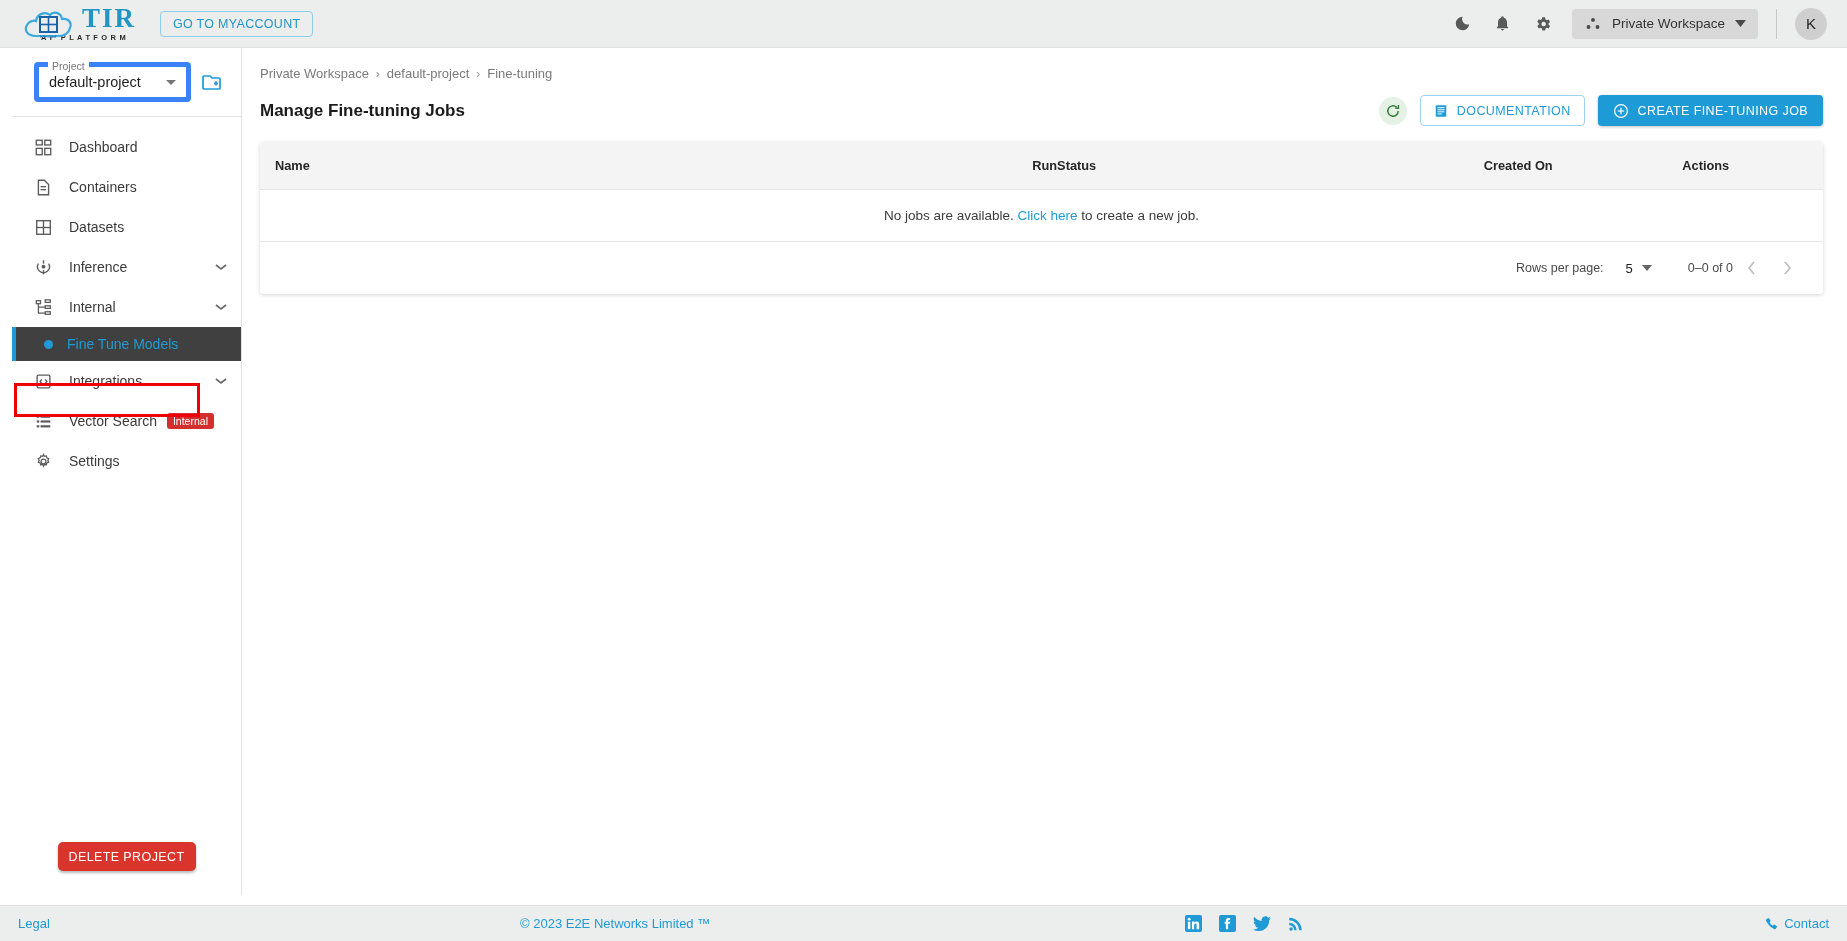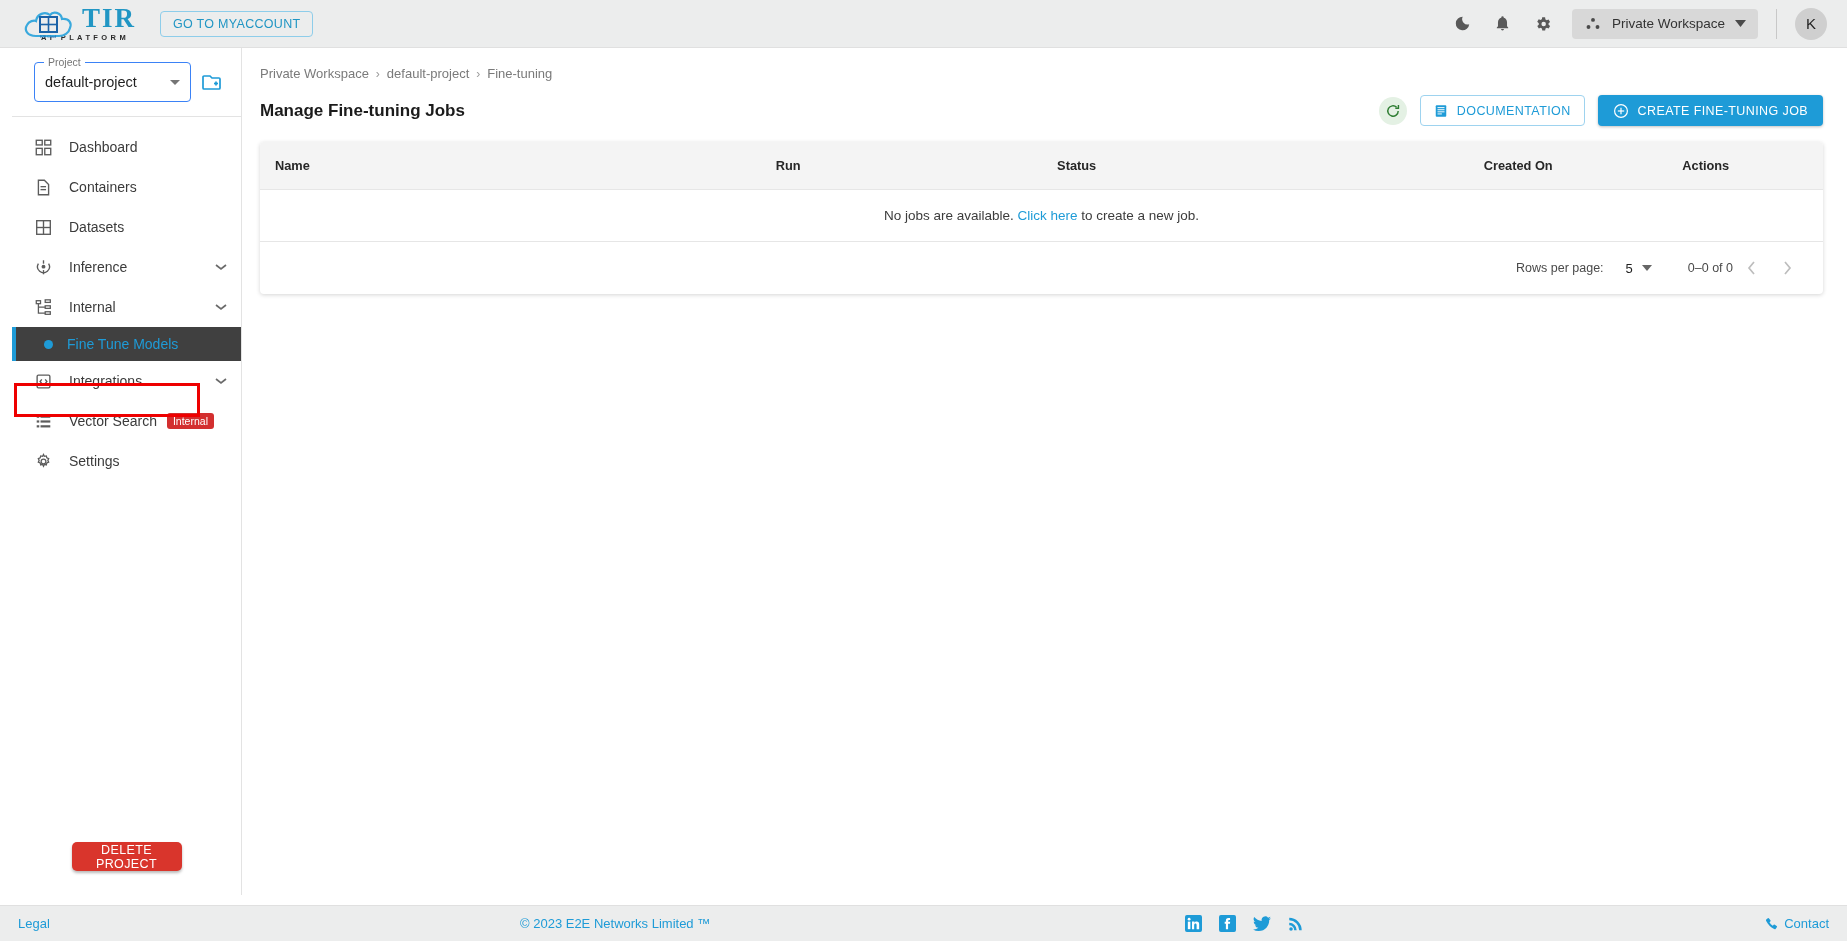"Project" .project-field { border: 1px solid #3b82f6 -> 5px solid #3b82f6 }
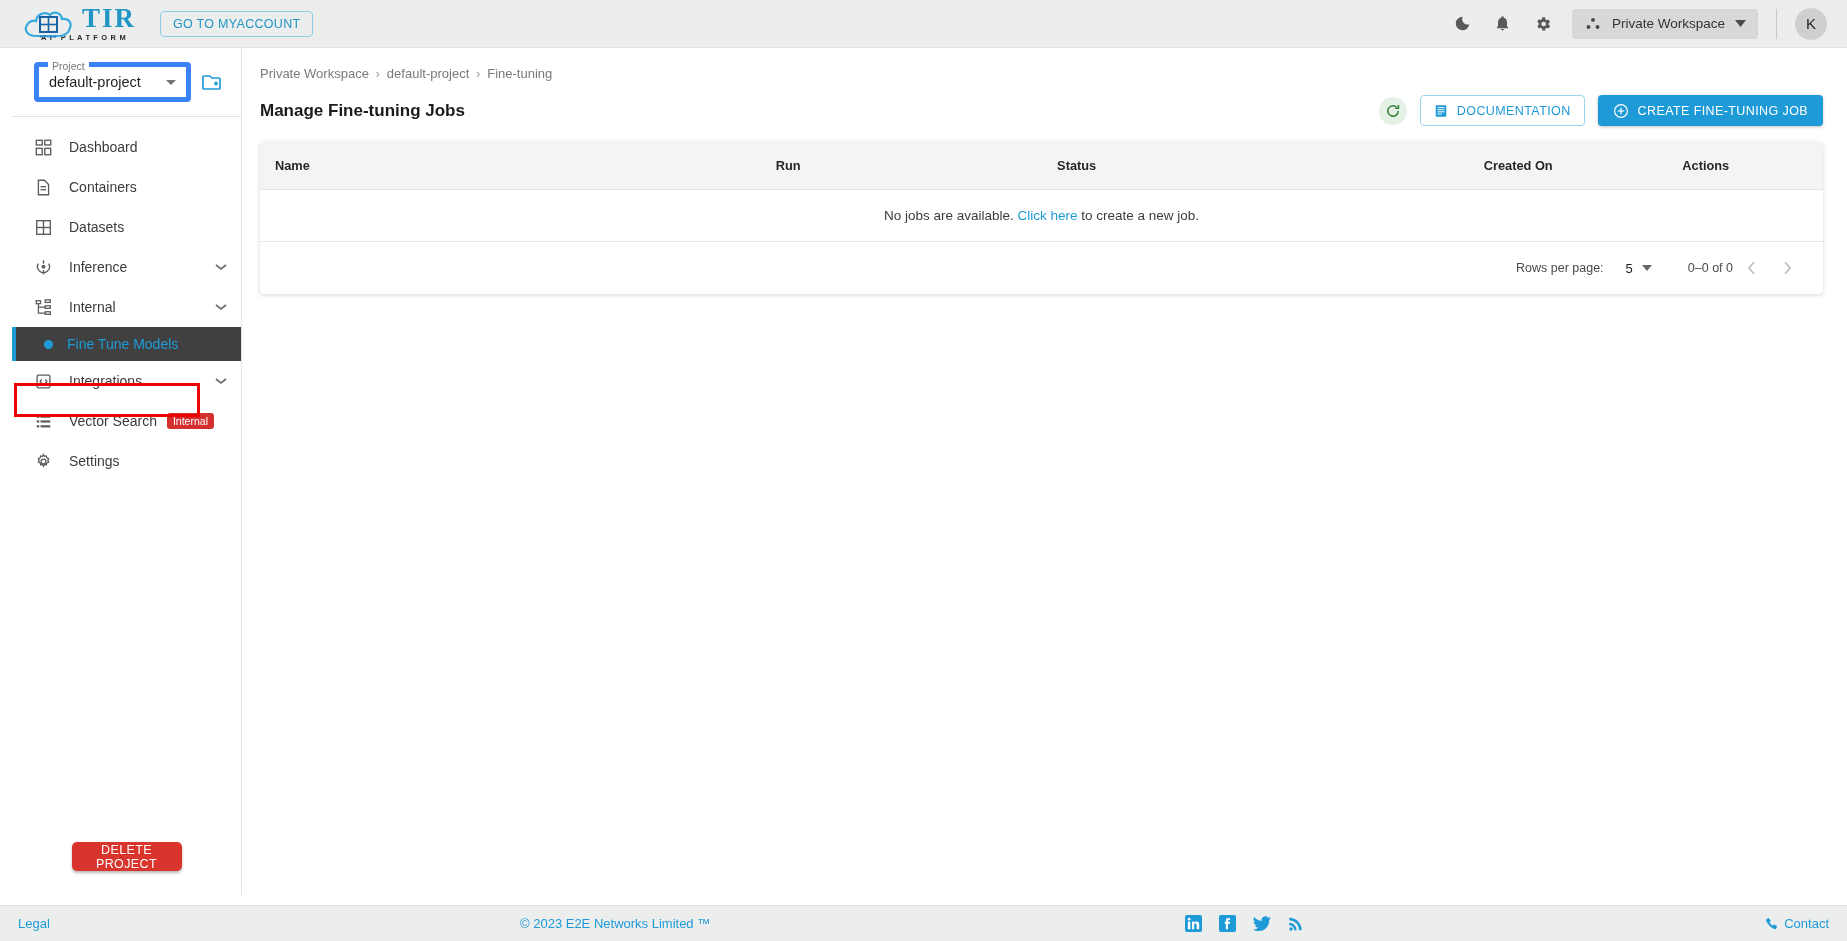"Run" th { text-align: none -> right }
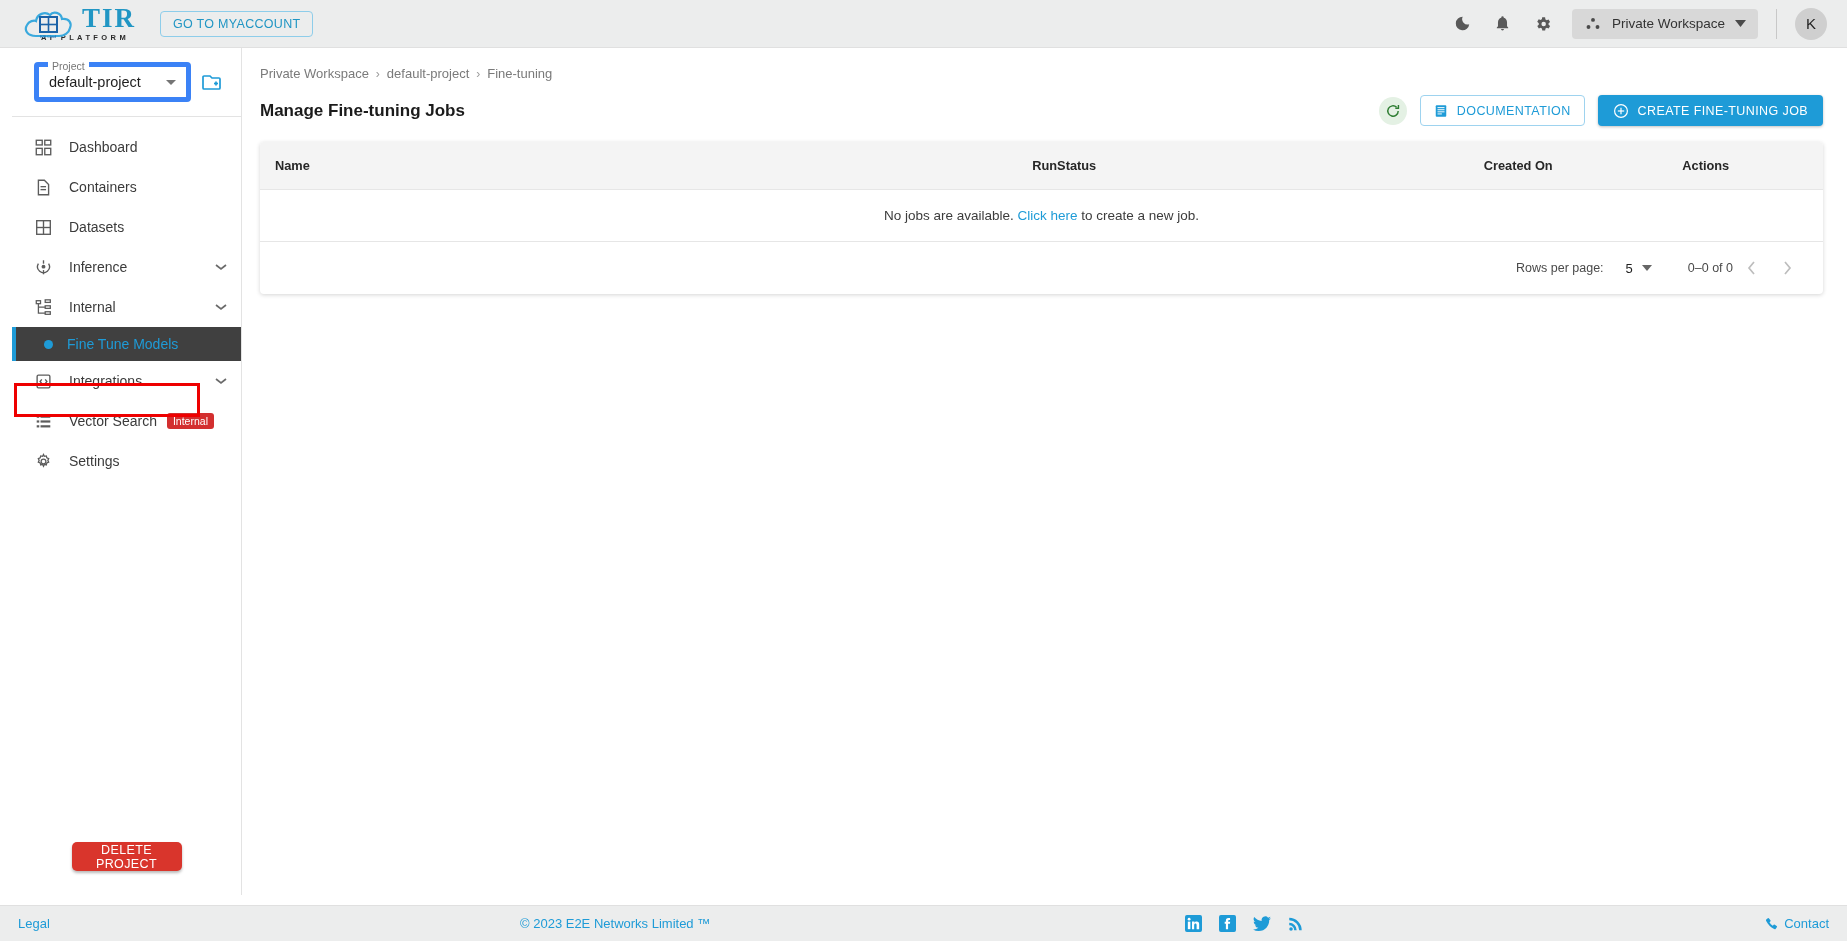"DELETE PROJECT" .delete-btn { width: 110px -> 138px }
